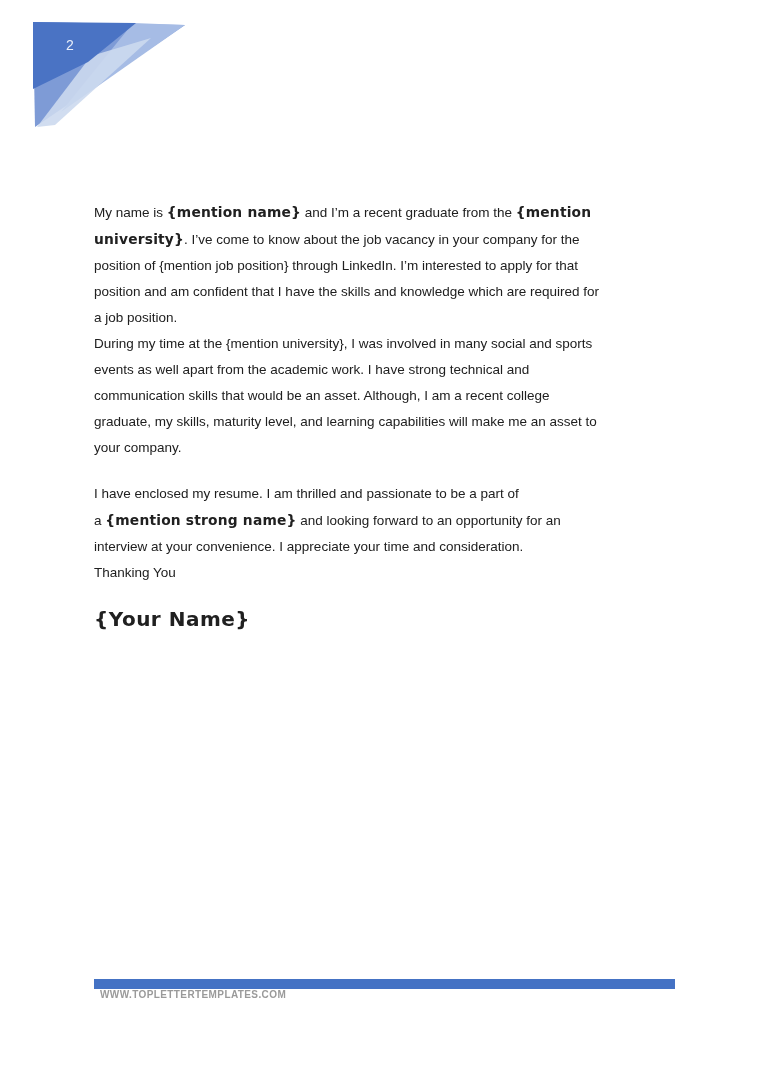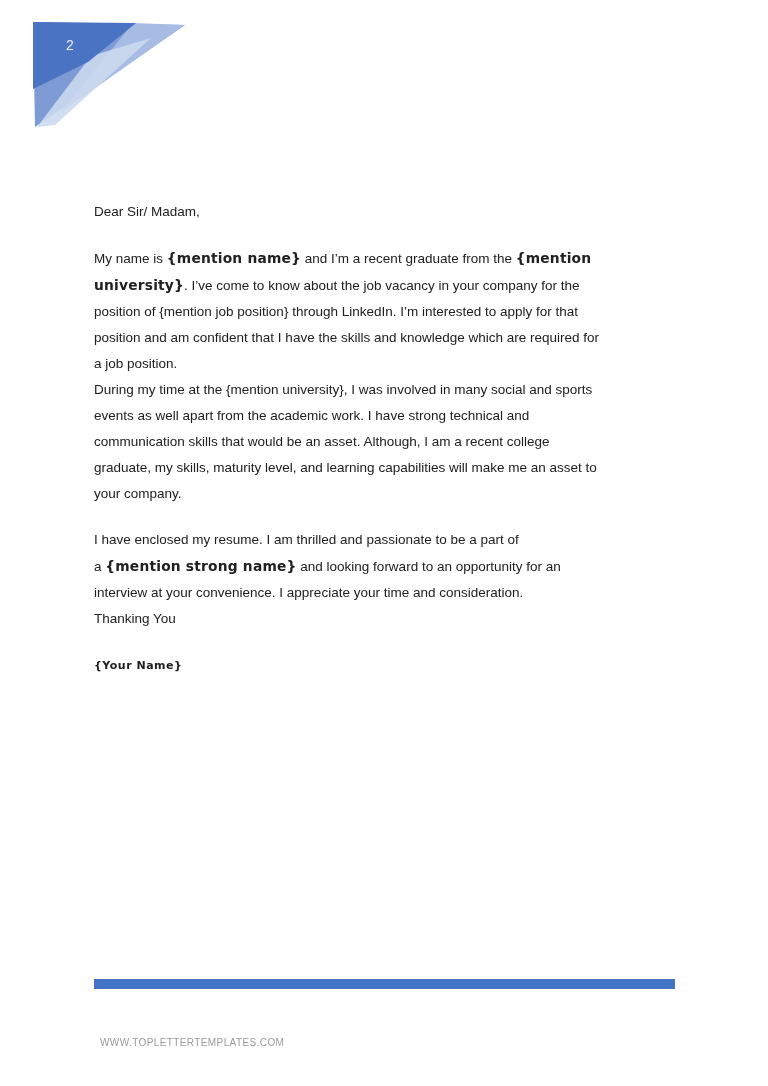"Dear Sir/ Madam," p.block { html: <p><span>Dear Sir/ Madam,</span></p> -> none }
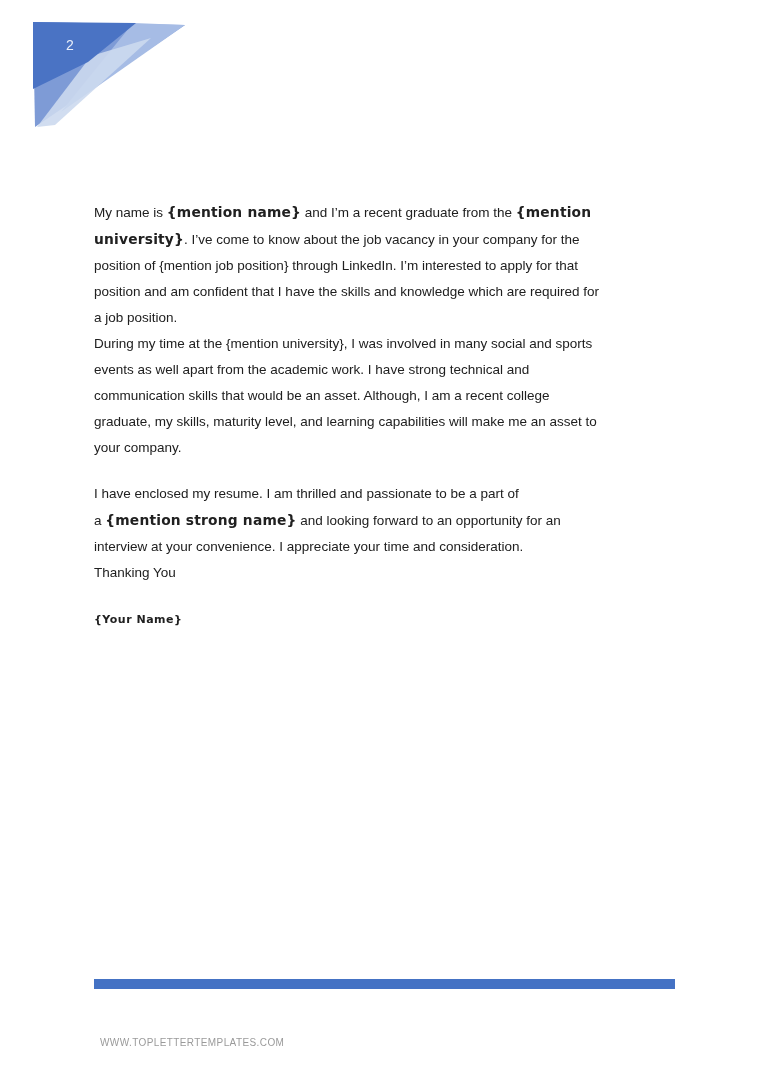"{Your Name}" .block.signature .ph { font-size: 11px -> 20px }
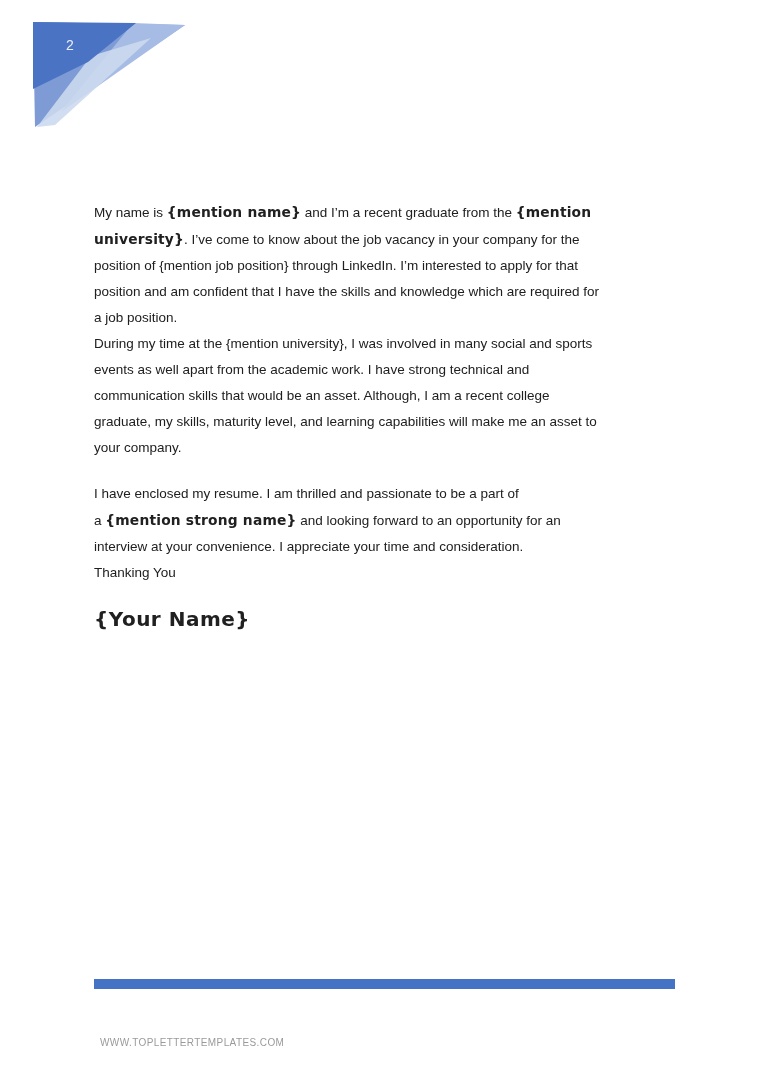"WWW.TOPLETTERTEMPLATES.COM" .footer-site { font-weight: none -> bold; top: 1037px -> 989px }
